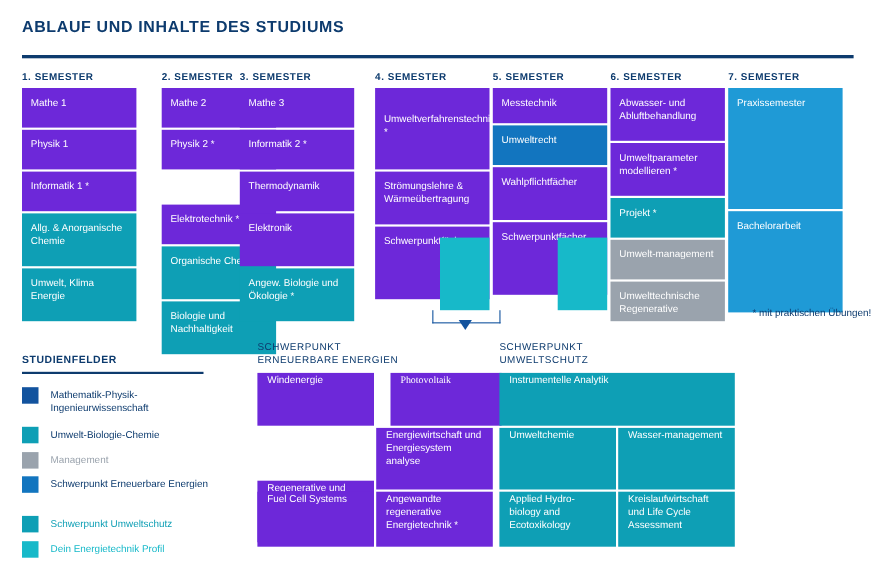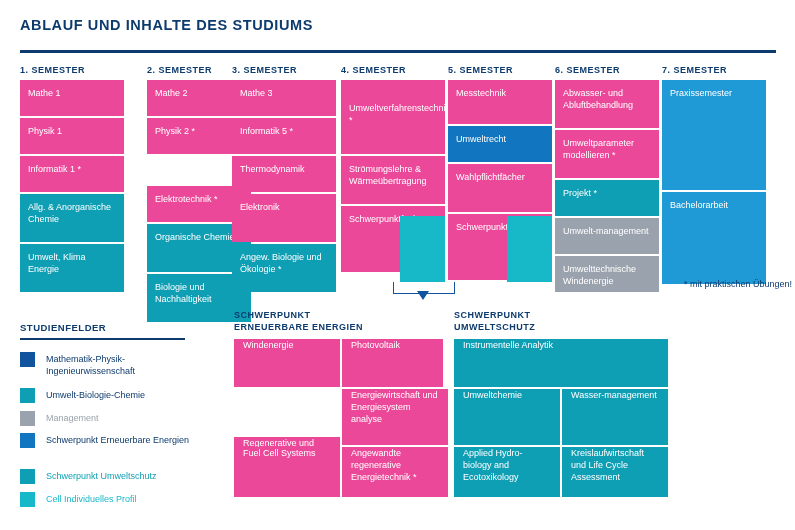"3. SEMESTER" div.sem-col { left: 232px -> 218px }
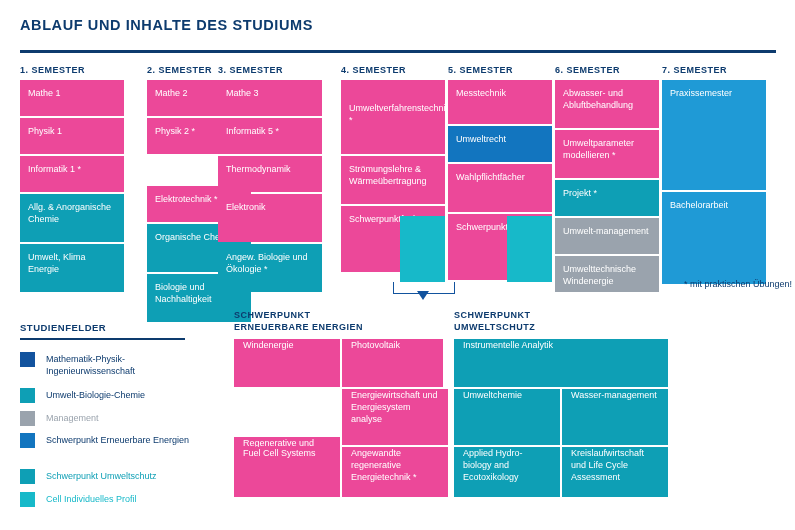"Mathe 1" .c-dark { background: #ec4899 -> #6d28d9 }
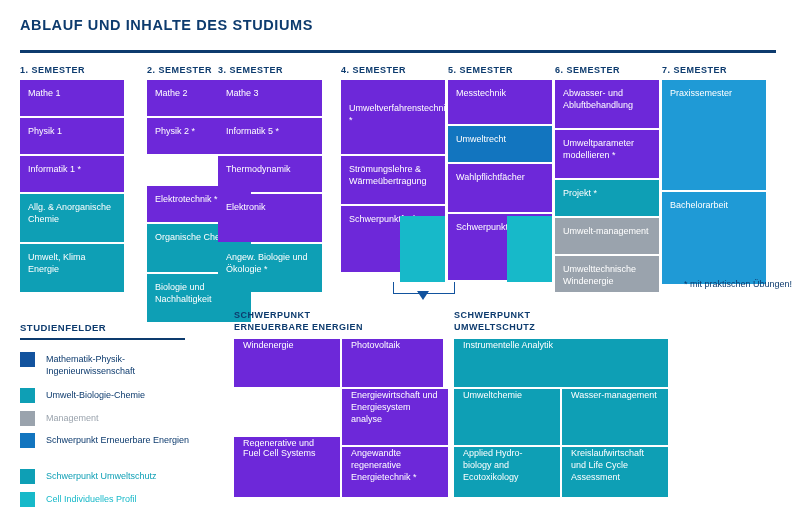"Messtechnik" div.cell { height: 44px -> 32px }
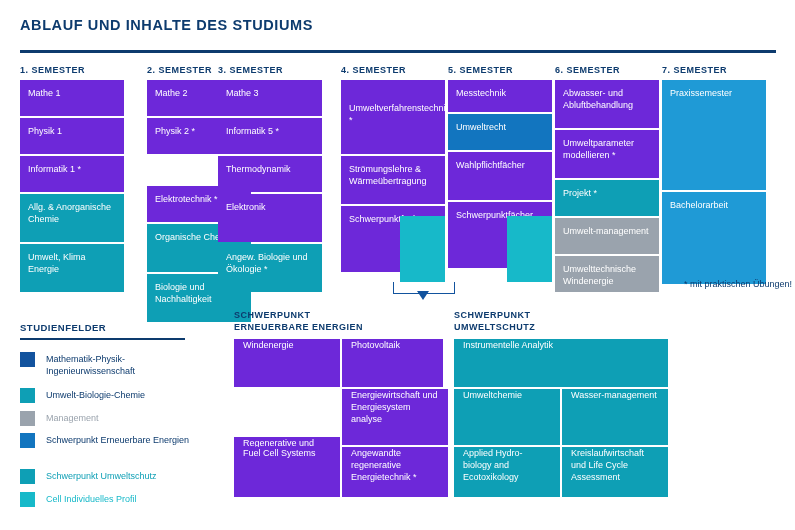"Informatik 5 *" div.cell { text: 5 -> 2 }
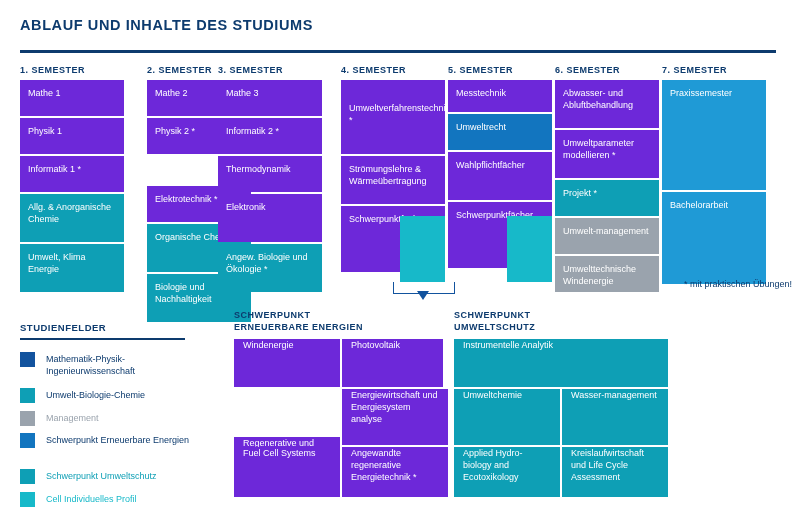"Umwelttechnische Windenergie" div.cell { text: Windenergie -> Regenerative }
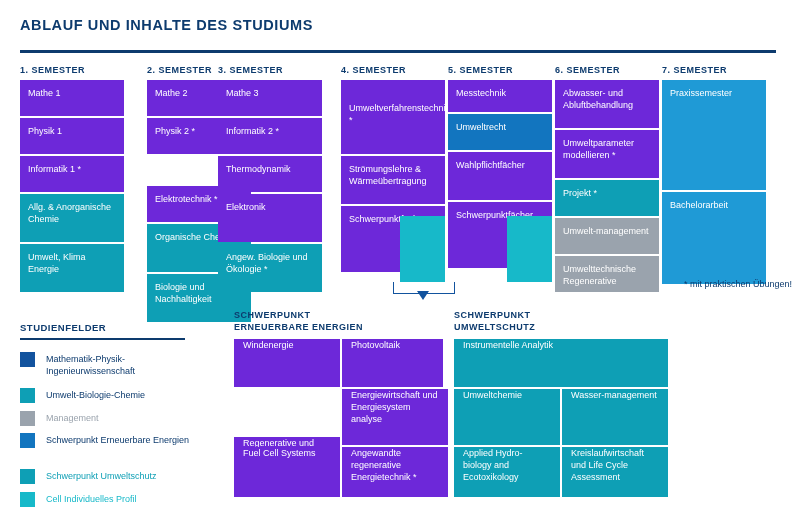"SCHWERPUNKT" .sp-head { font-weight: bold -> normal }
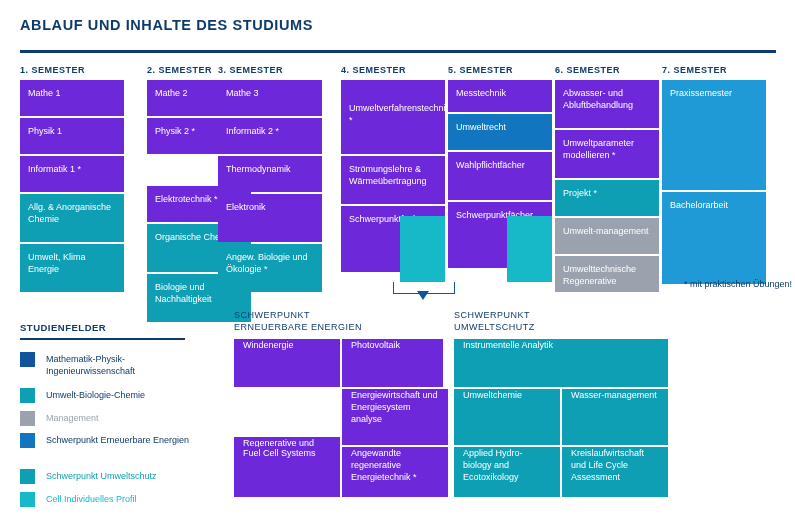"Photovoltaik" div.sp-cell { font-family: none -> Liberation Serif, serif; left: 342px -> 355px }
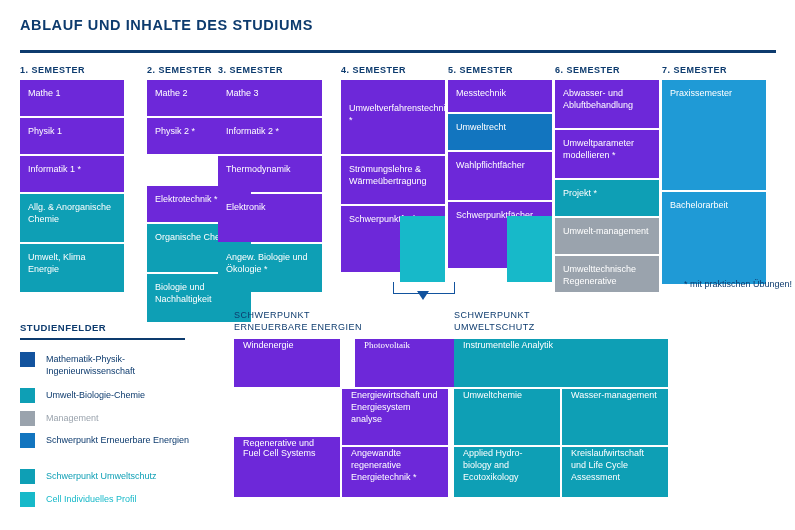"Cell Individuelles Profil" span.legend-label { text: Cell Individuelles -> Dein Energietechnik }
